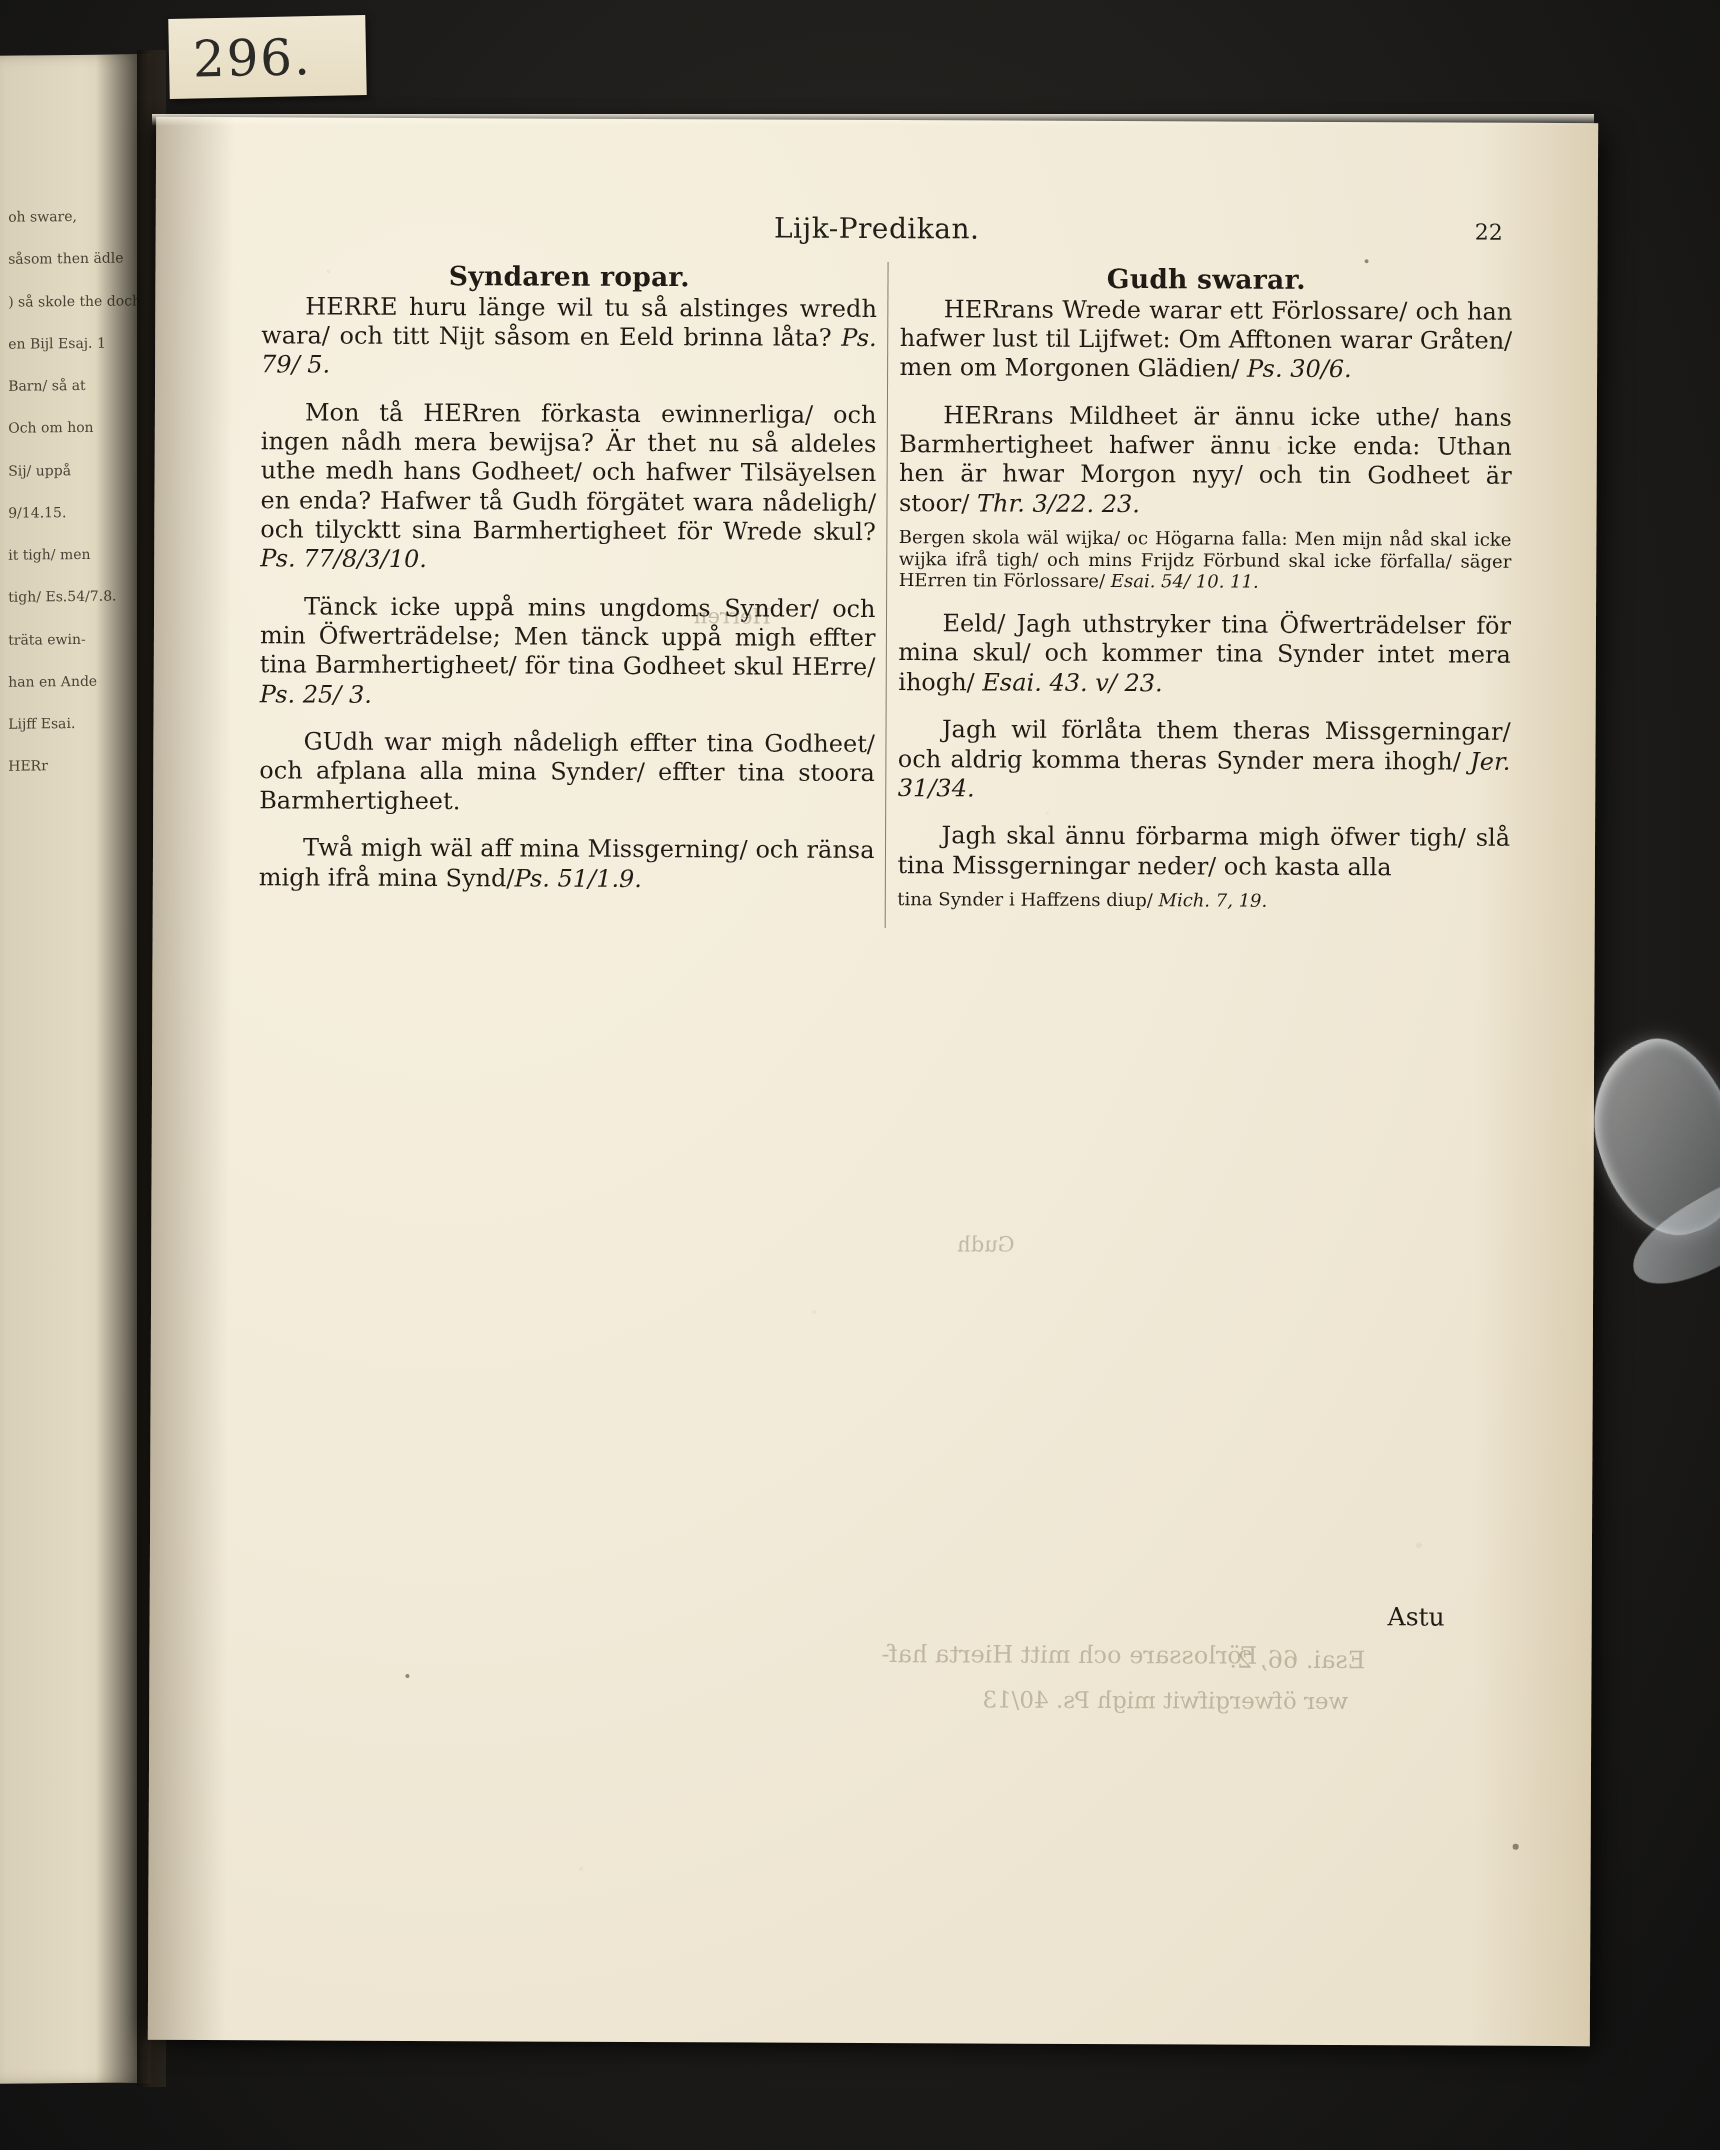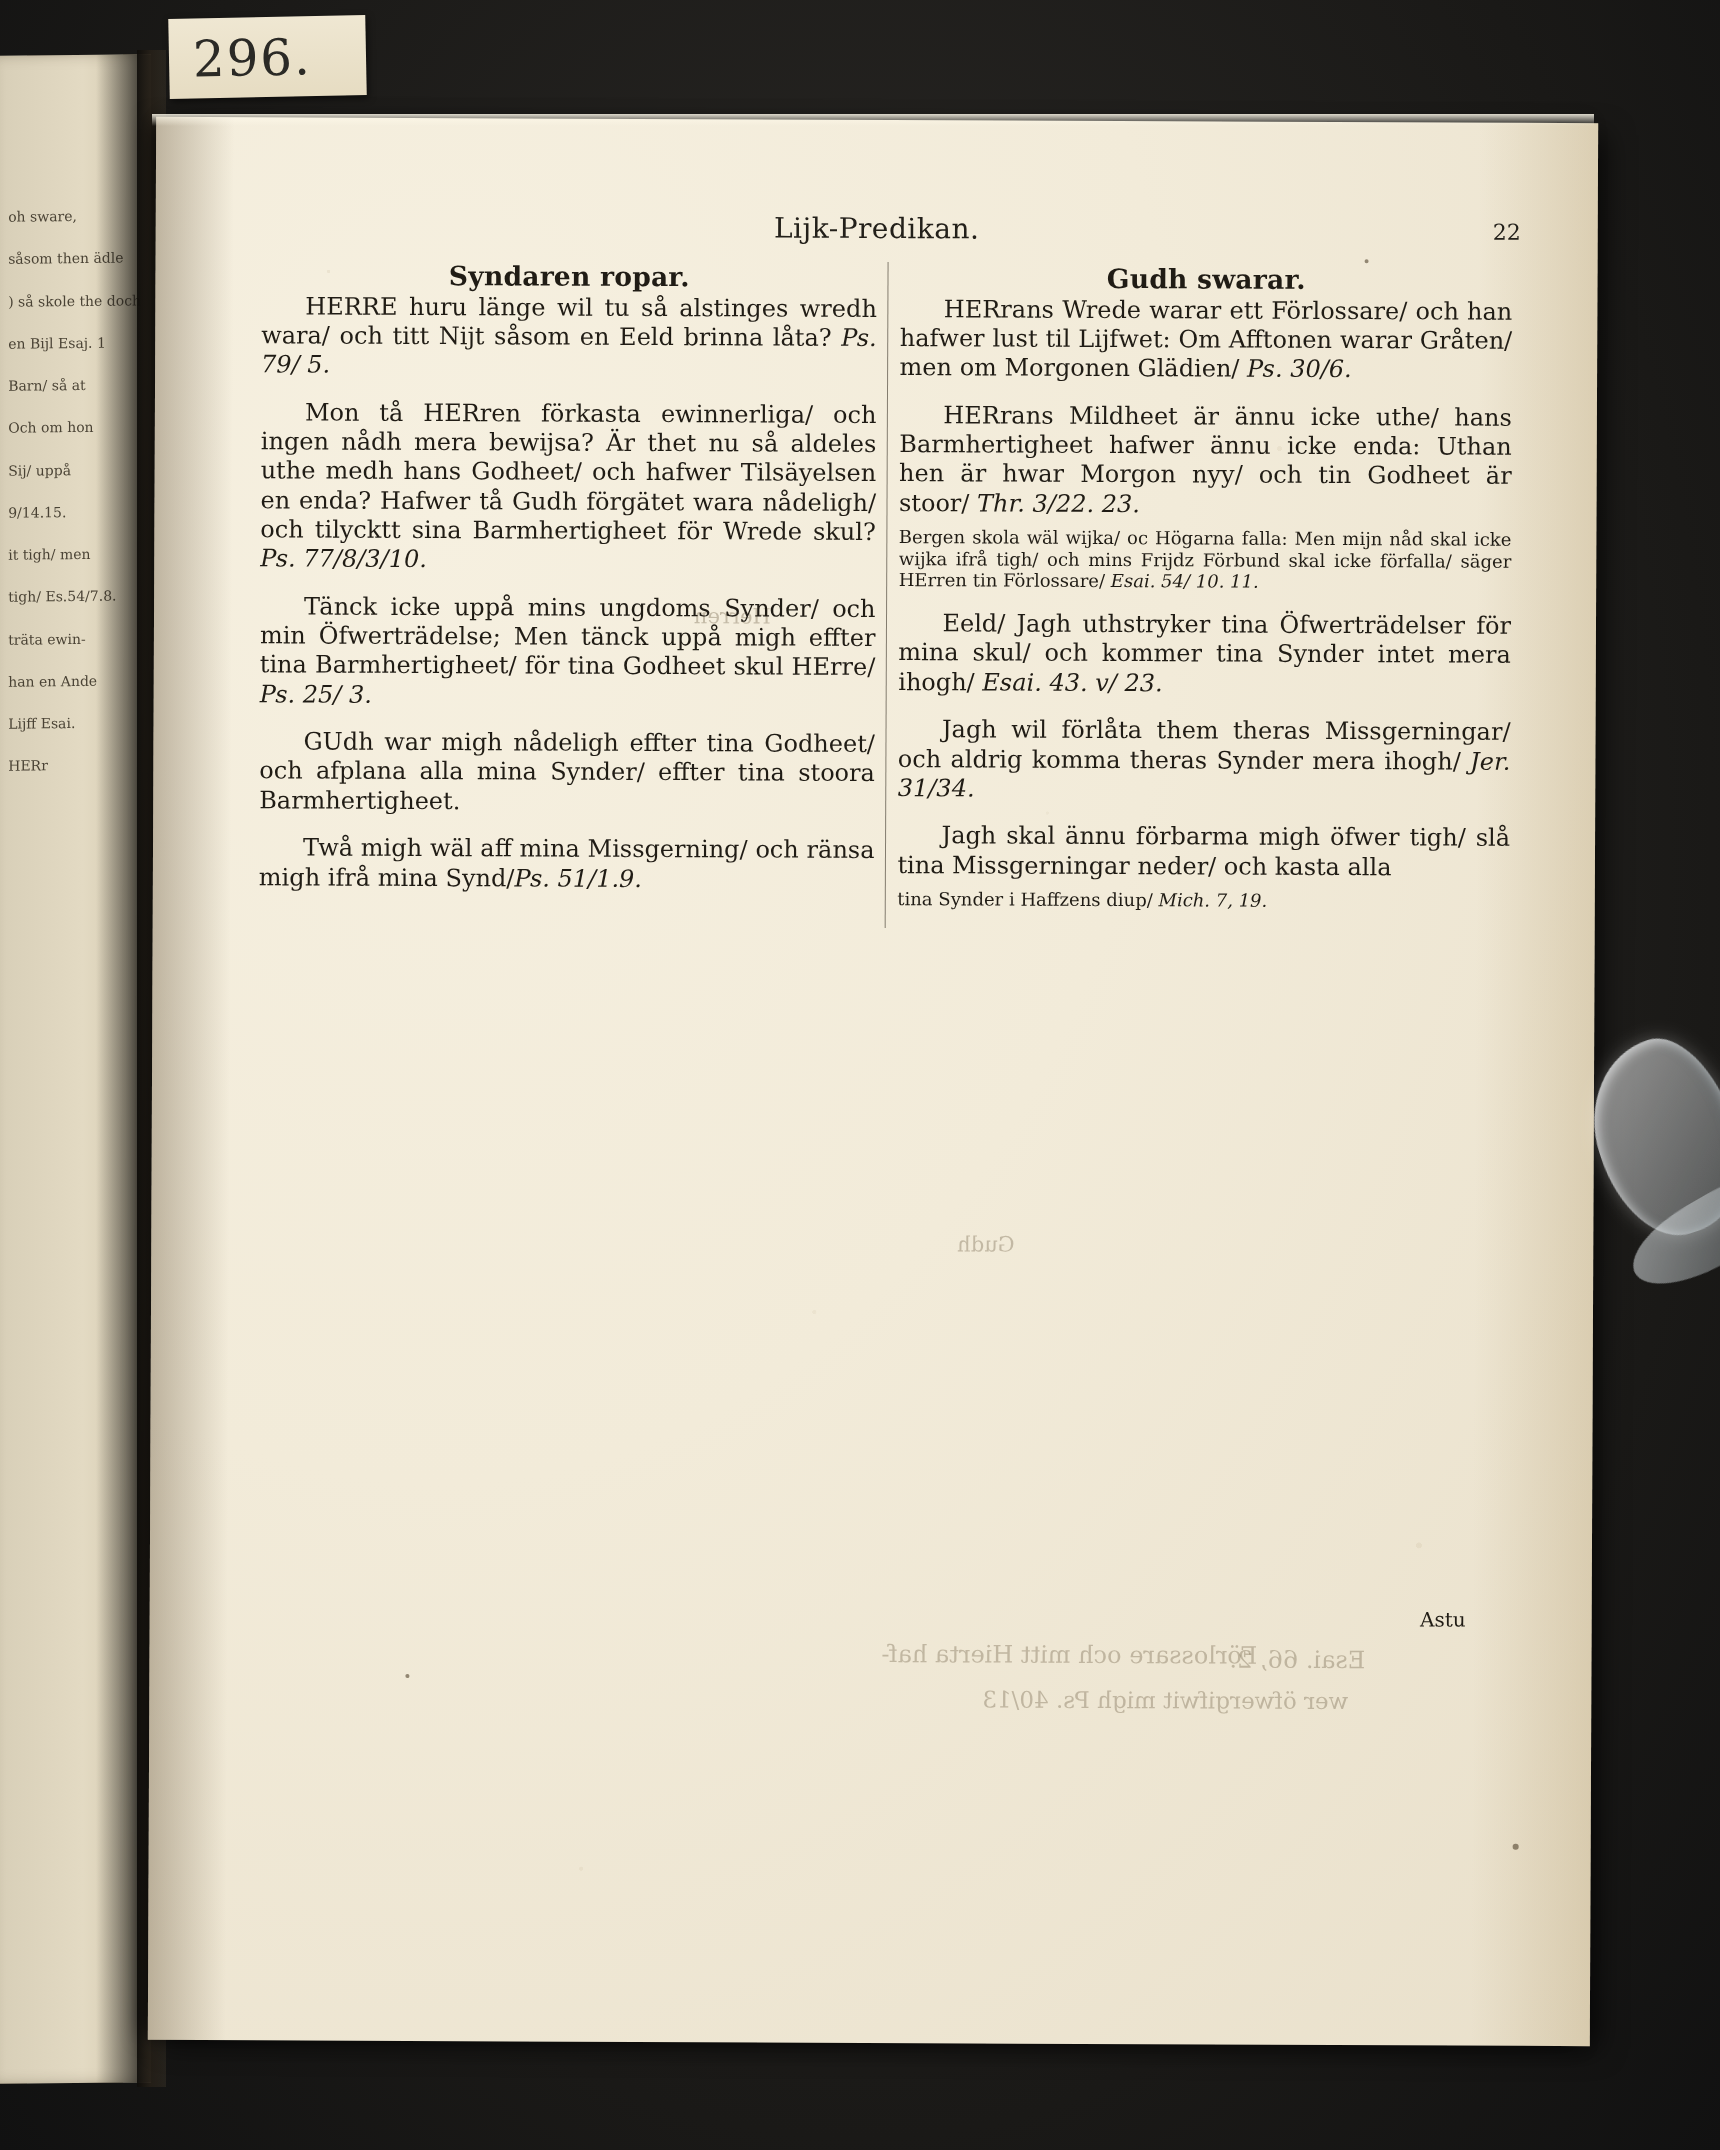"22" .folio { right: 77px -> 95px }
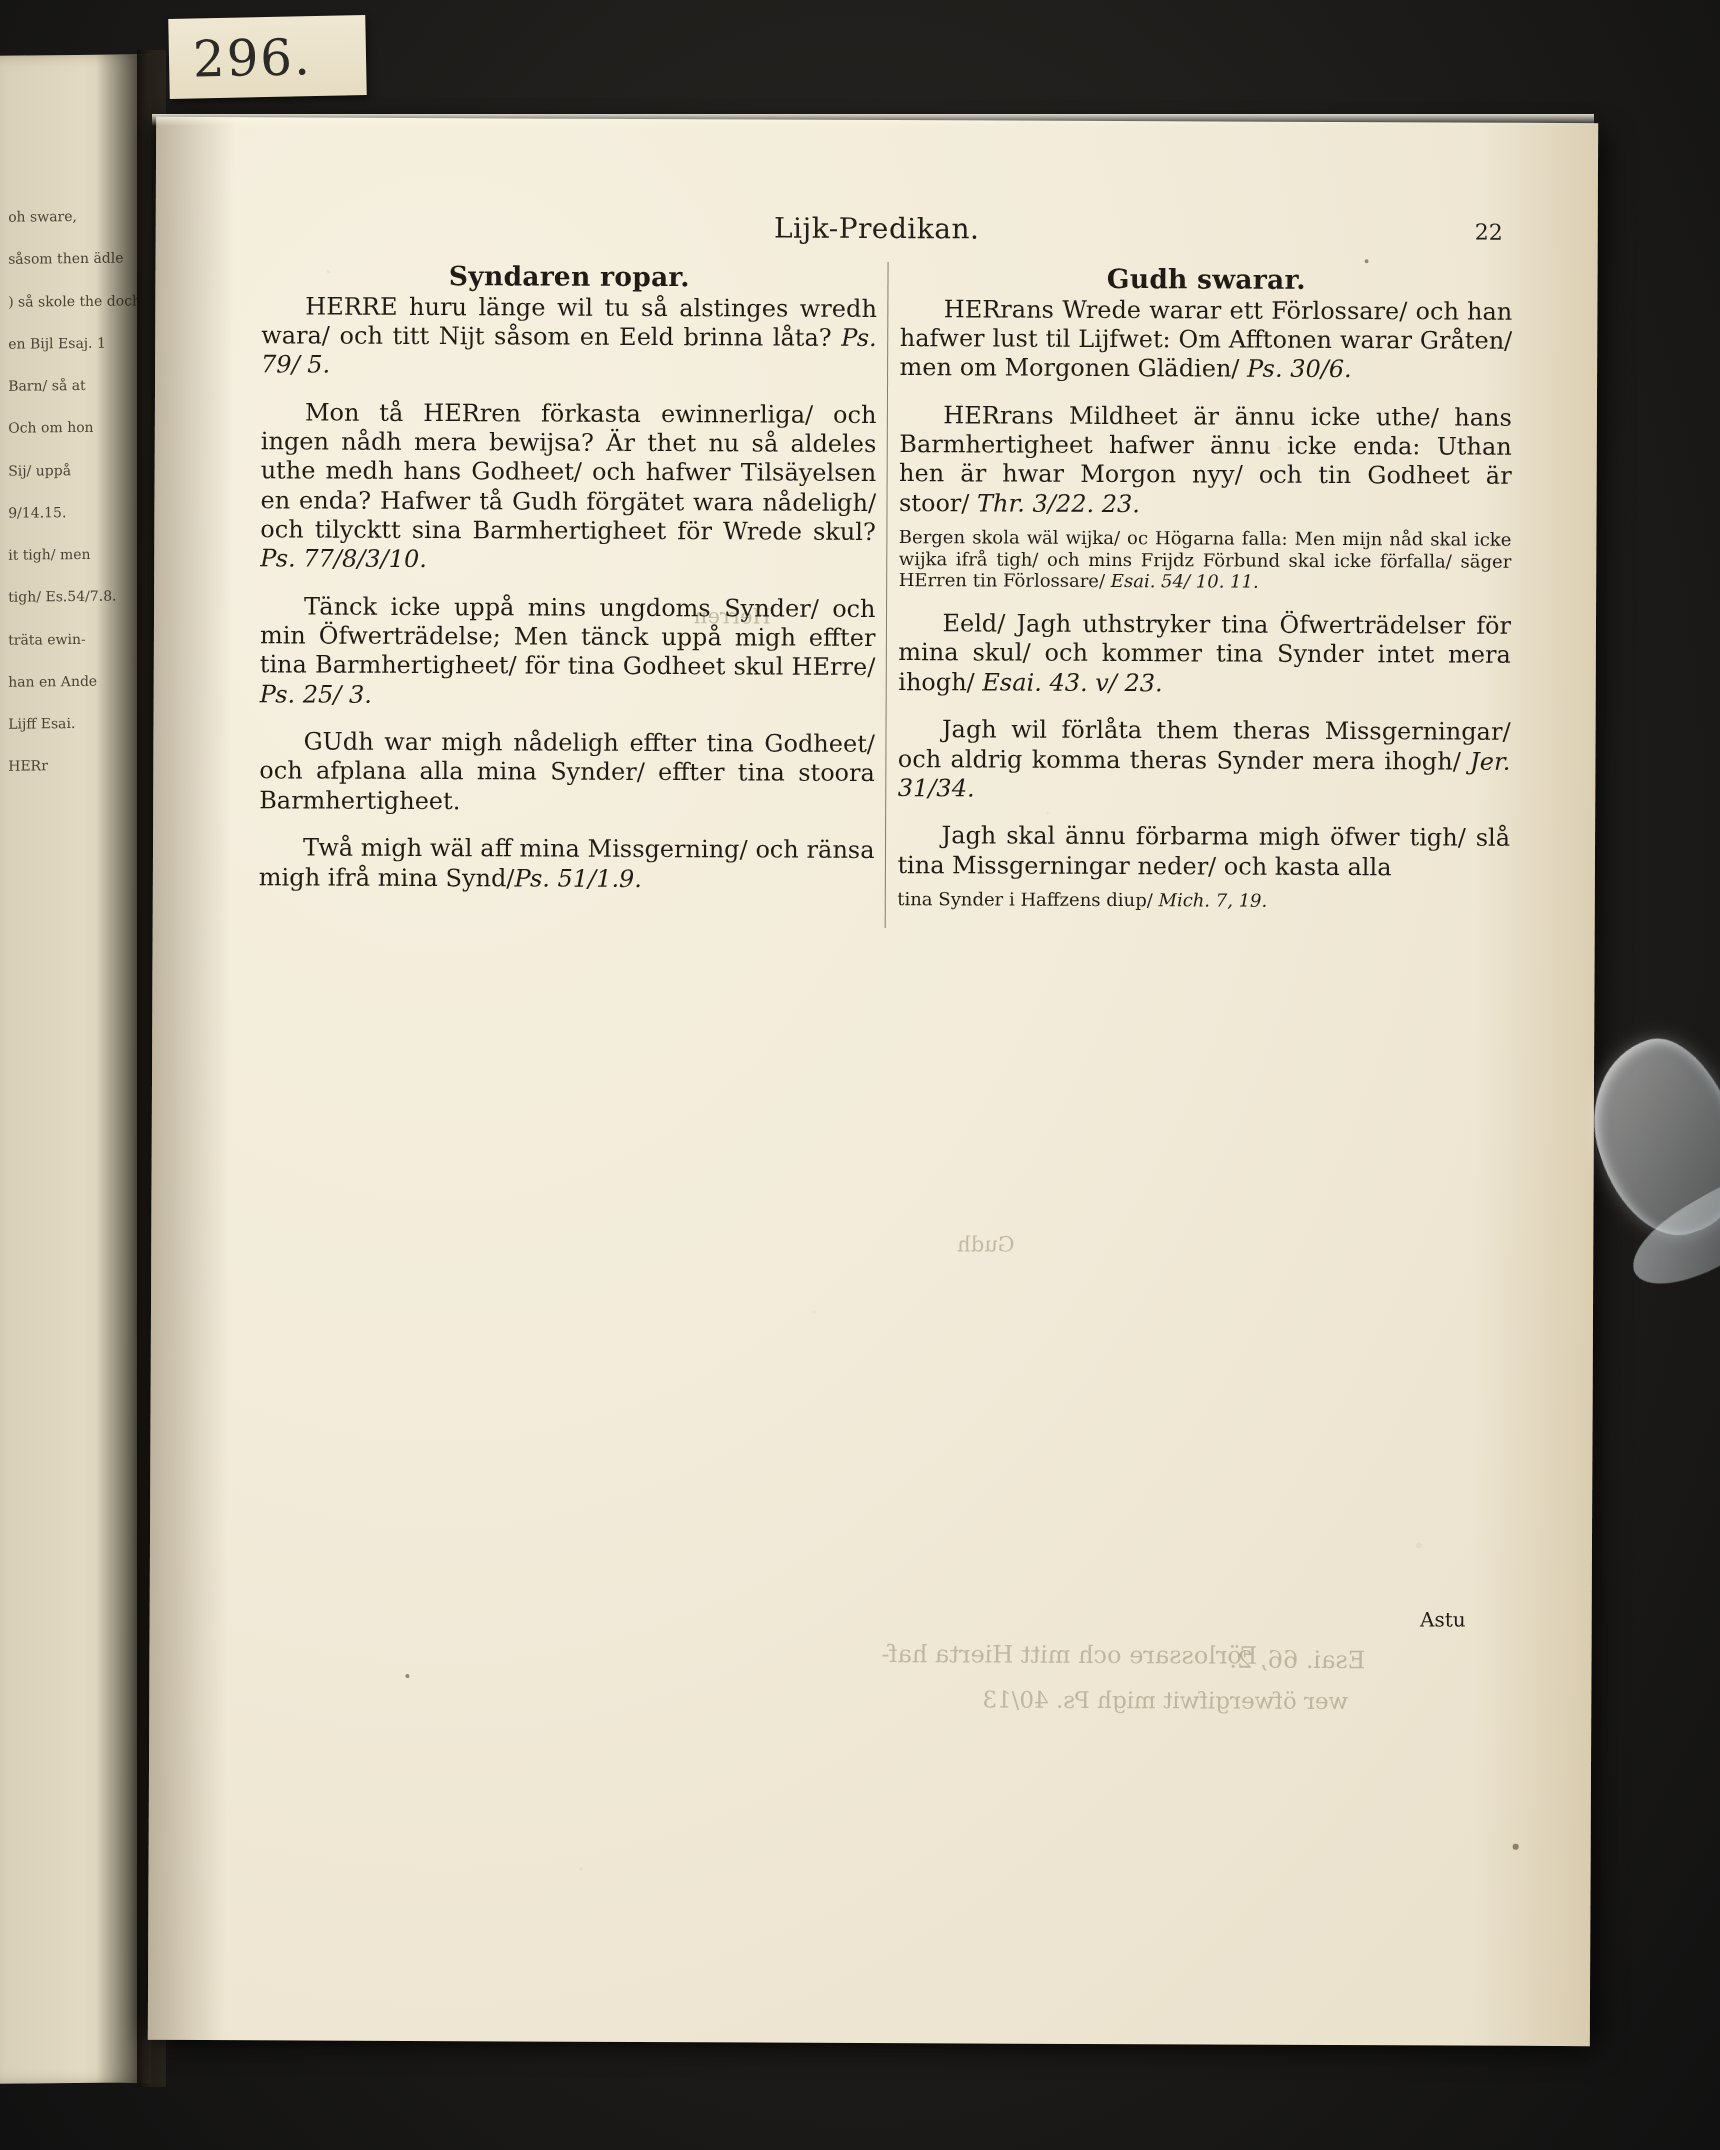"Astu" .catchword { font-size: 20px -> 25px; right: 126px -> 147px }
